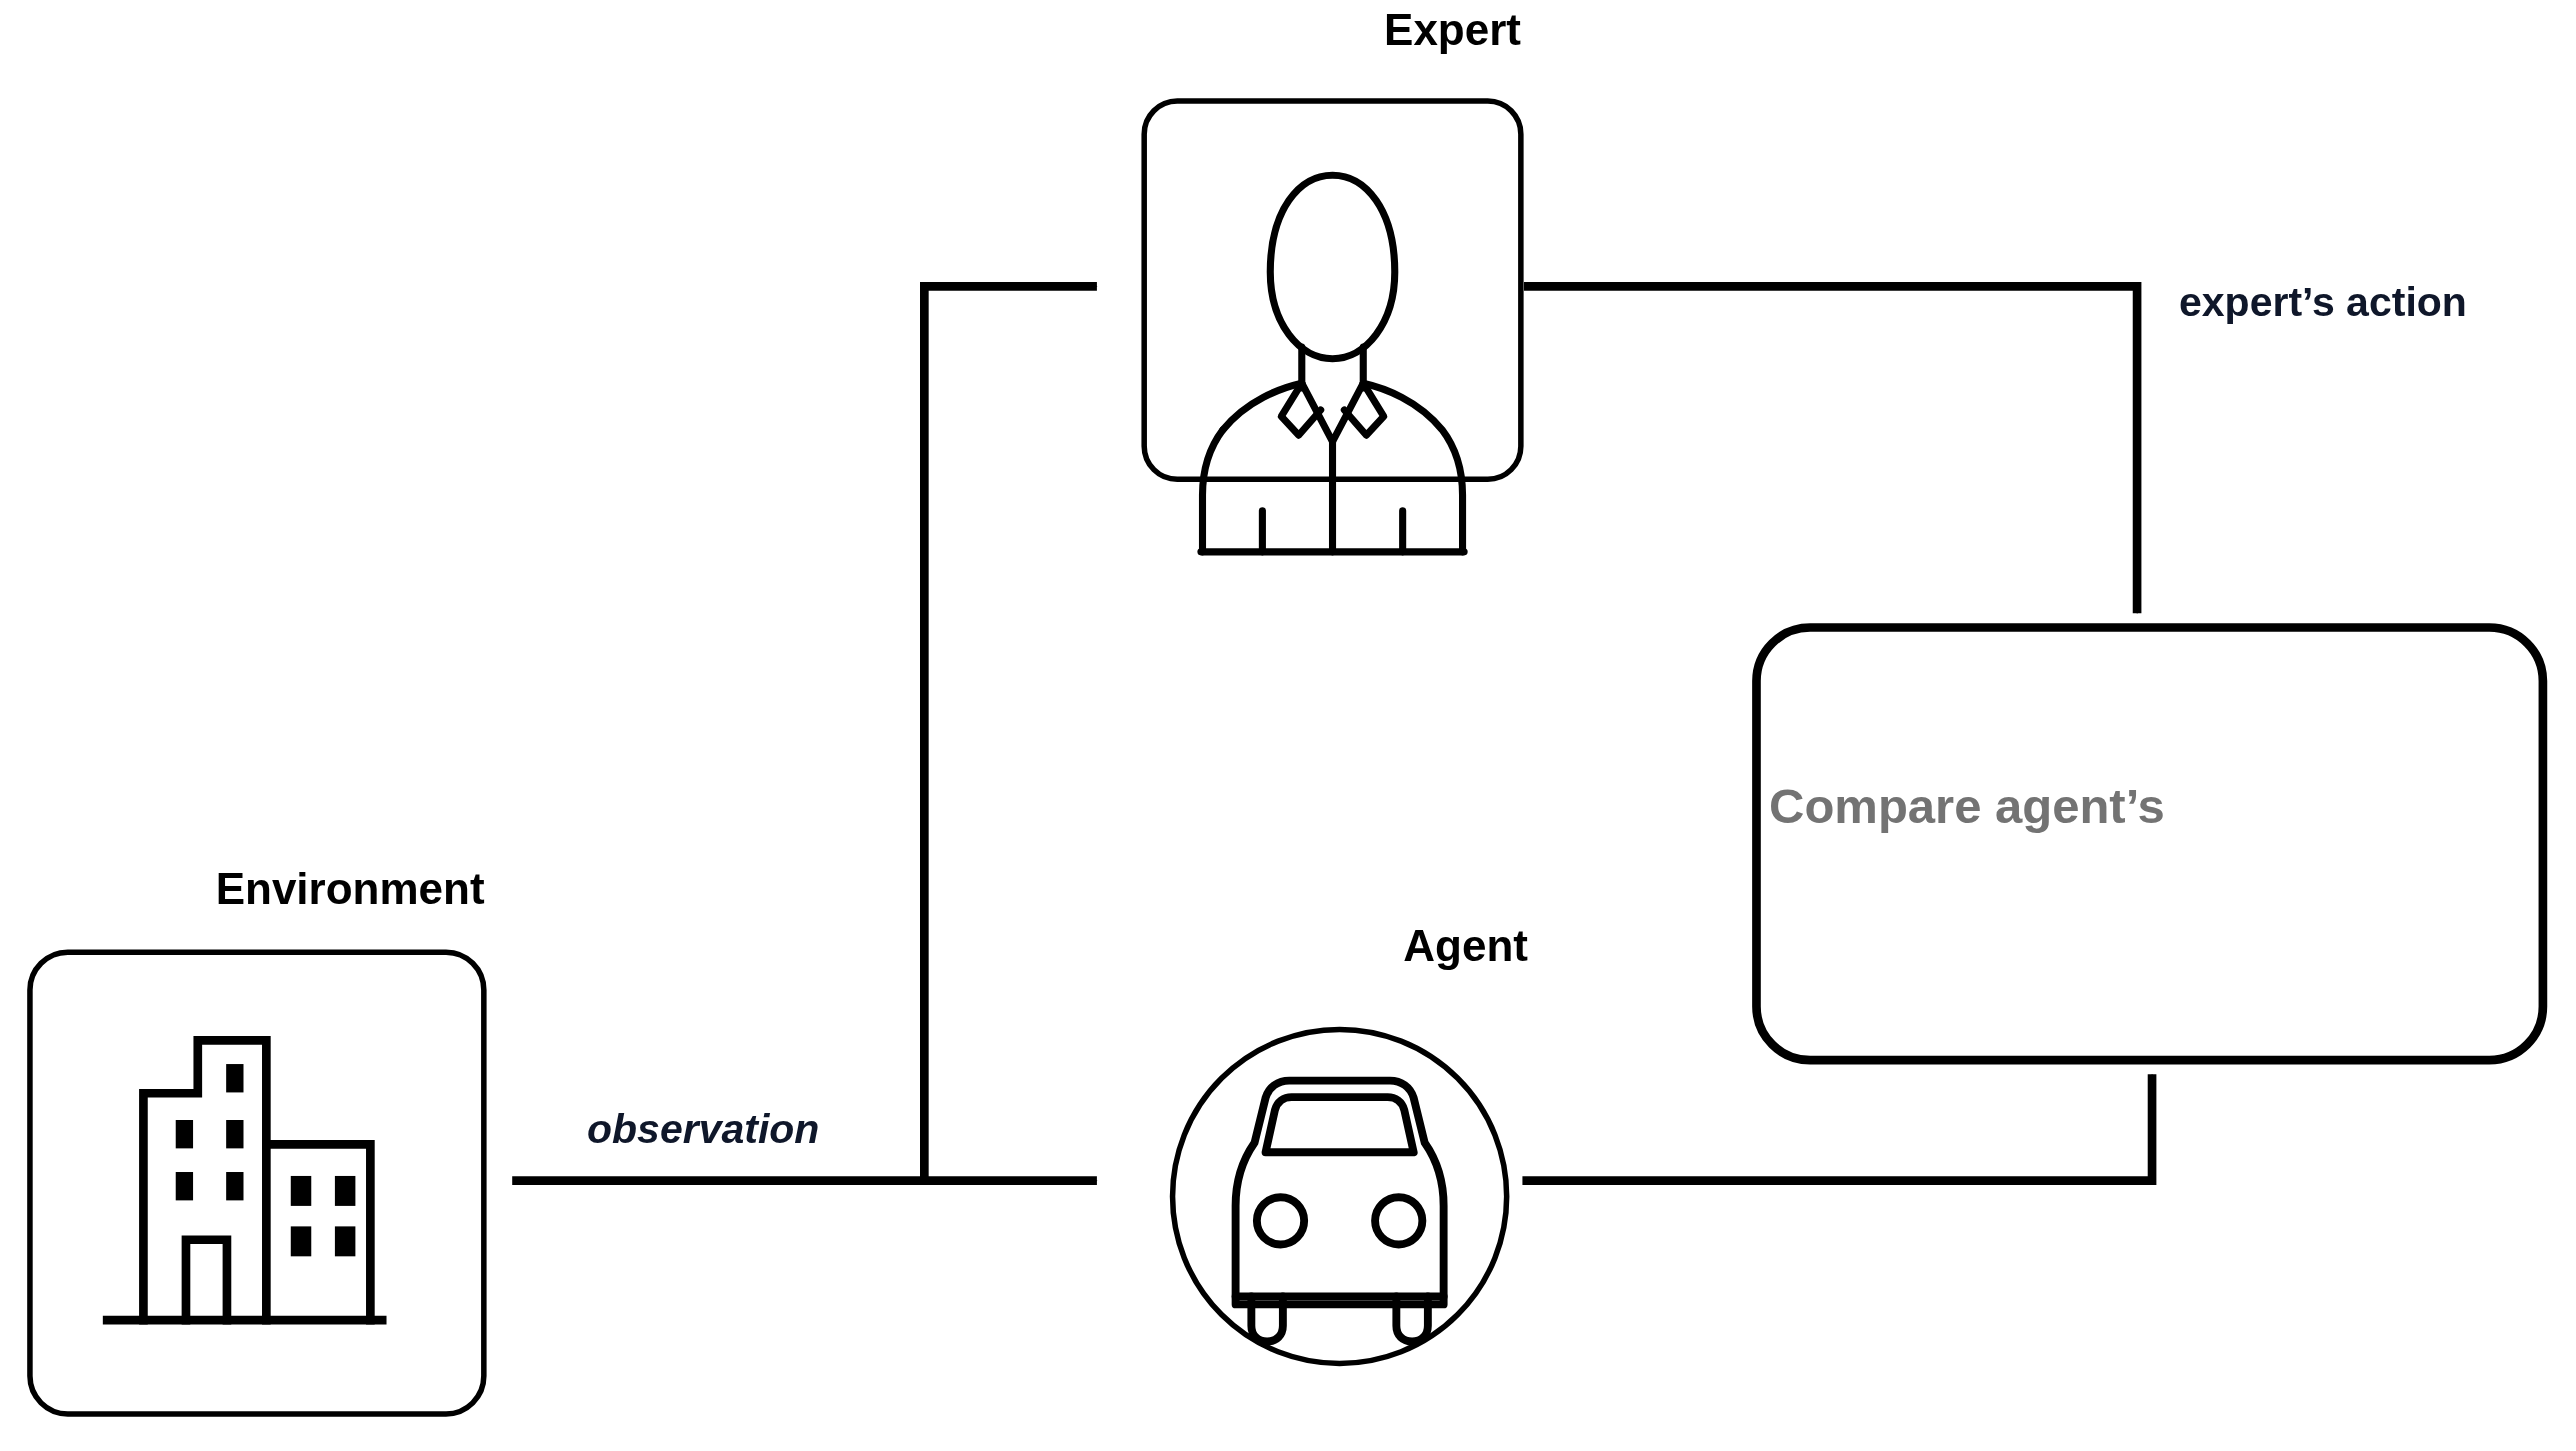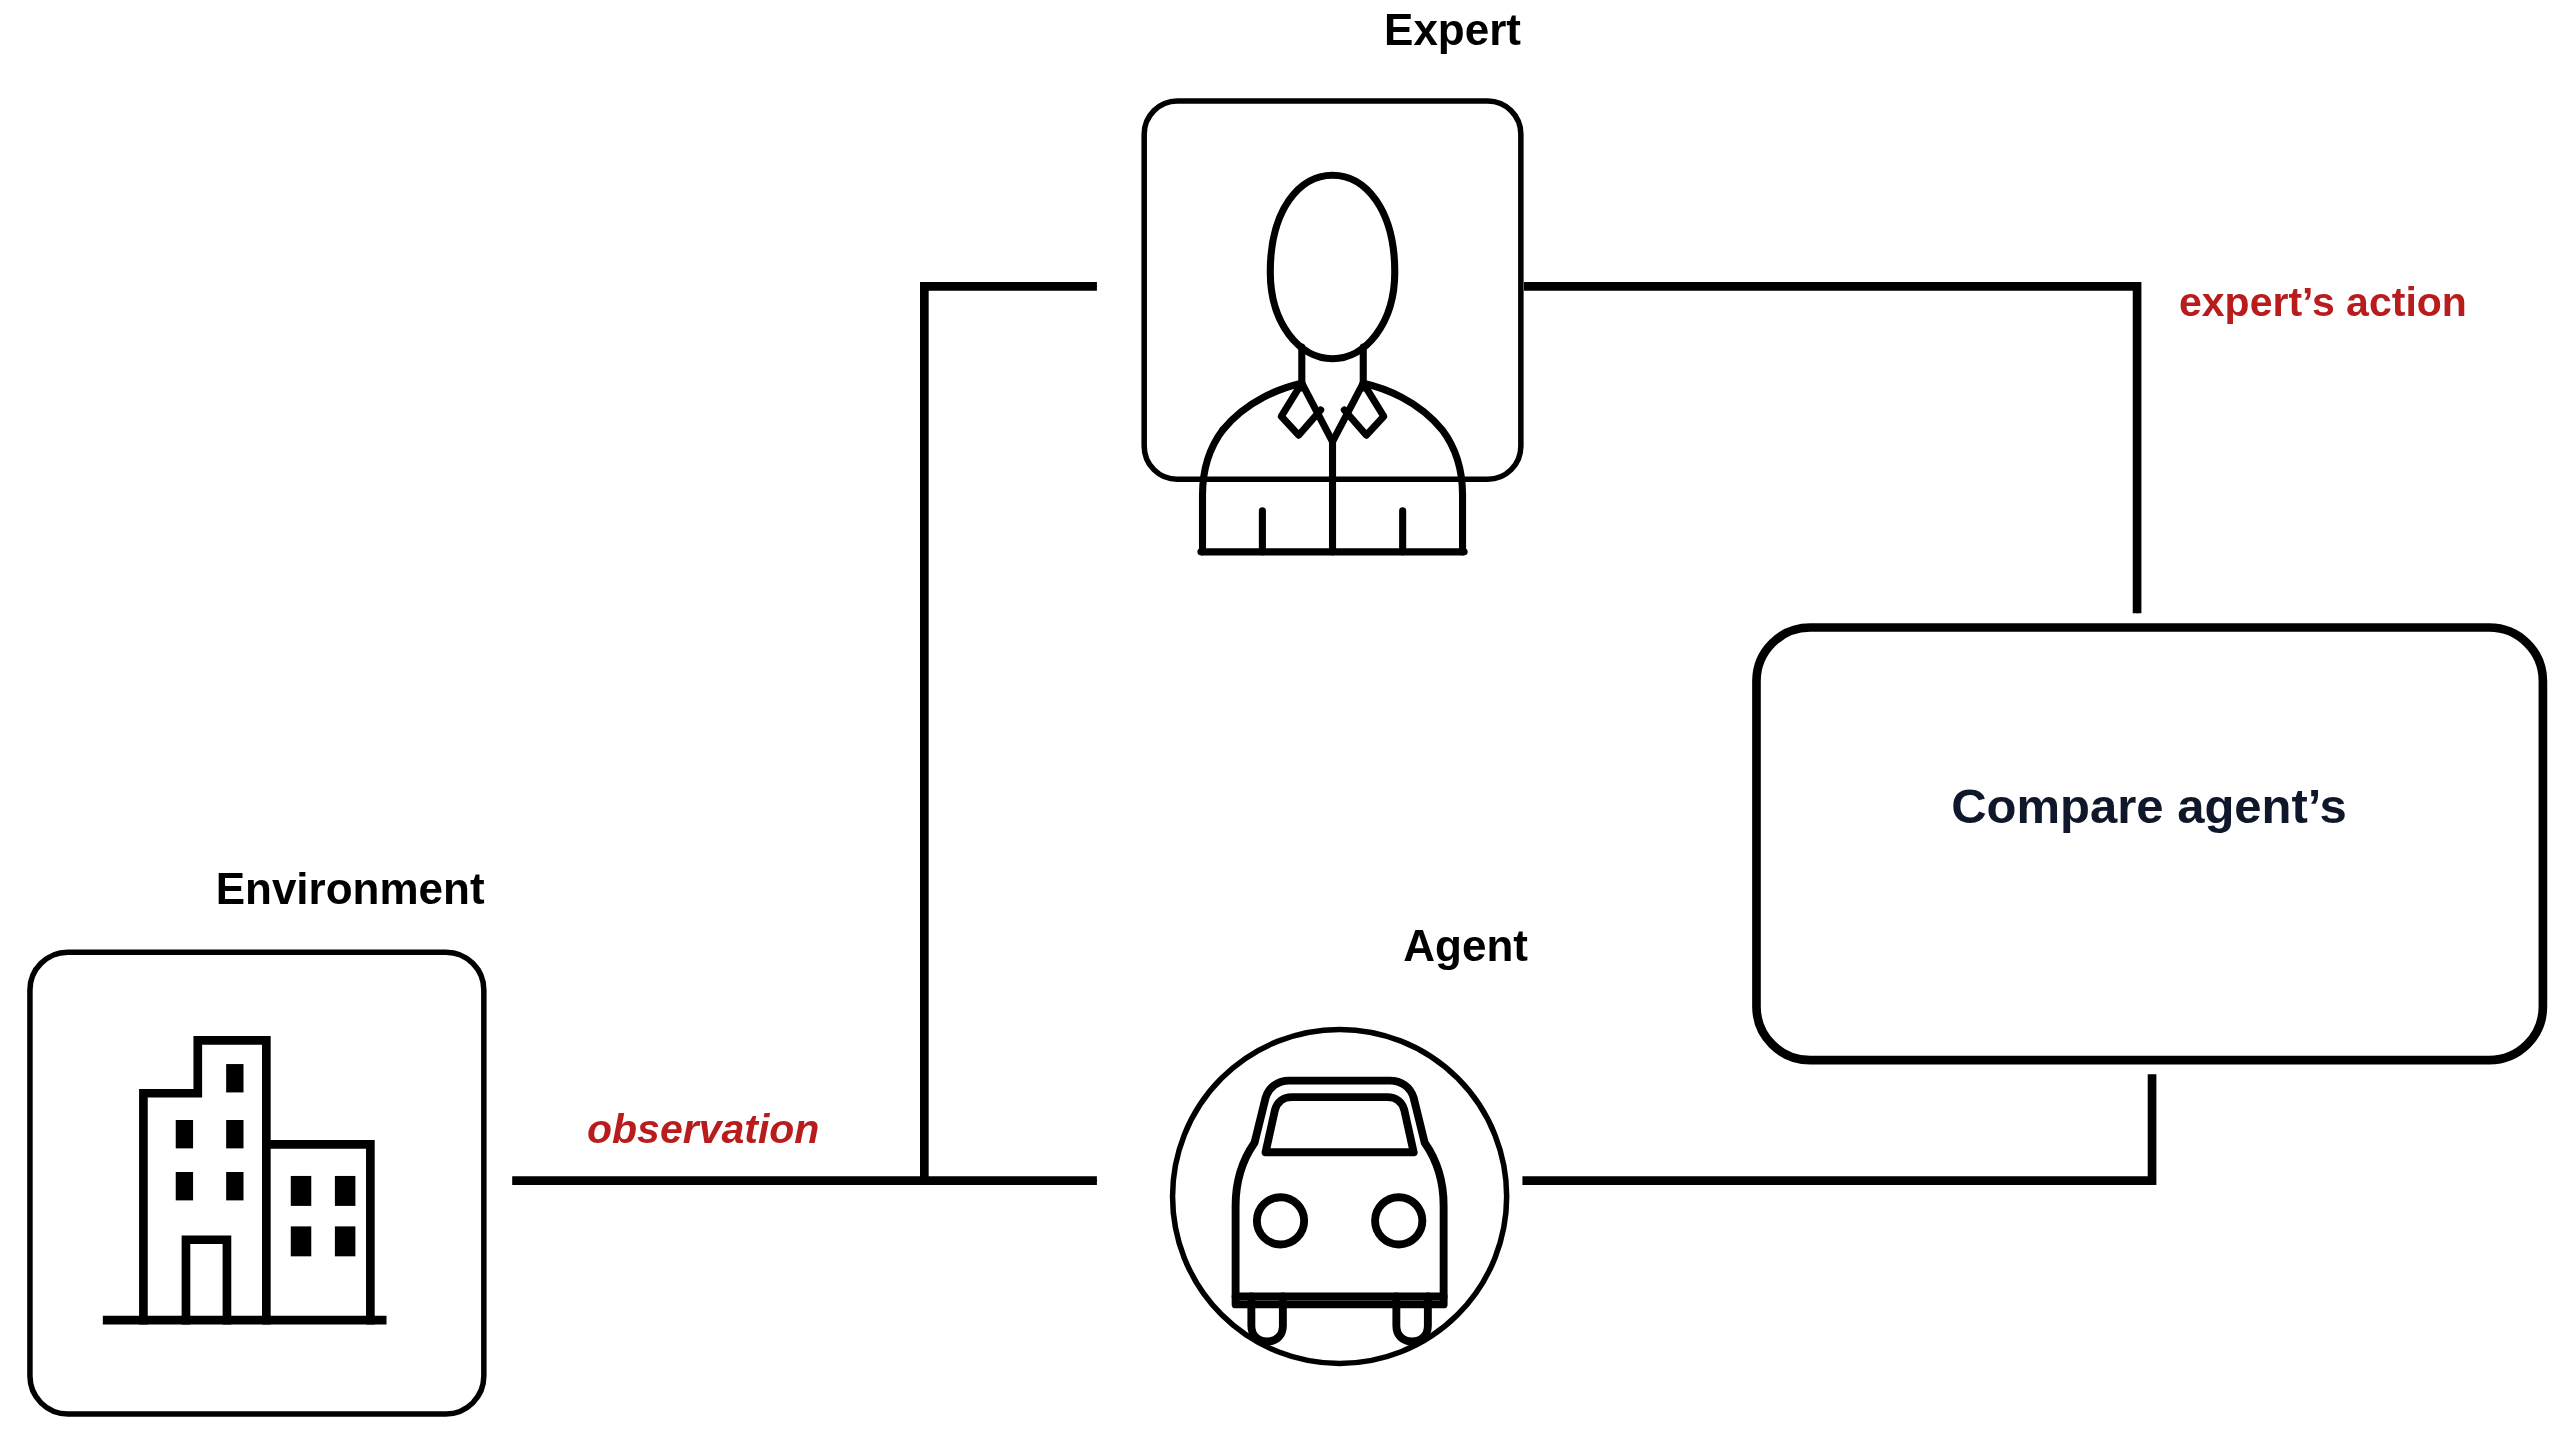"expert’s action" .edge-label { color: #b91c1c -> #0f172a }
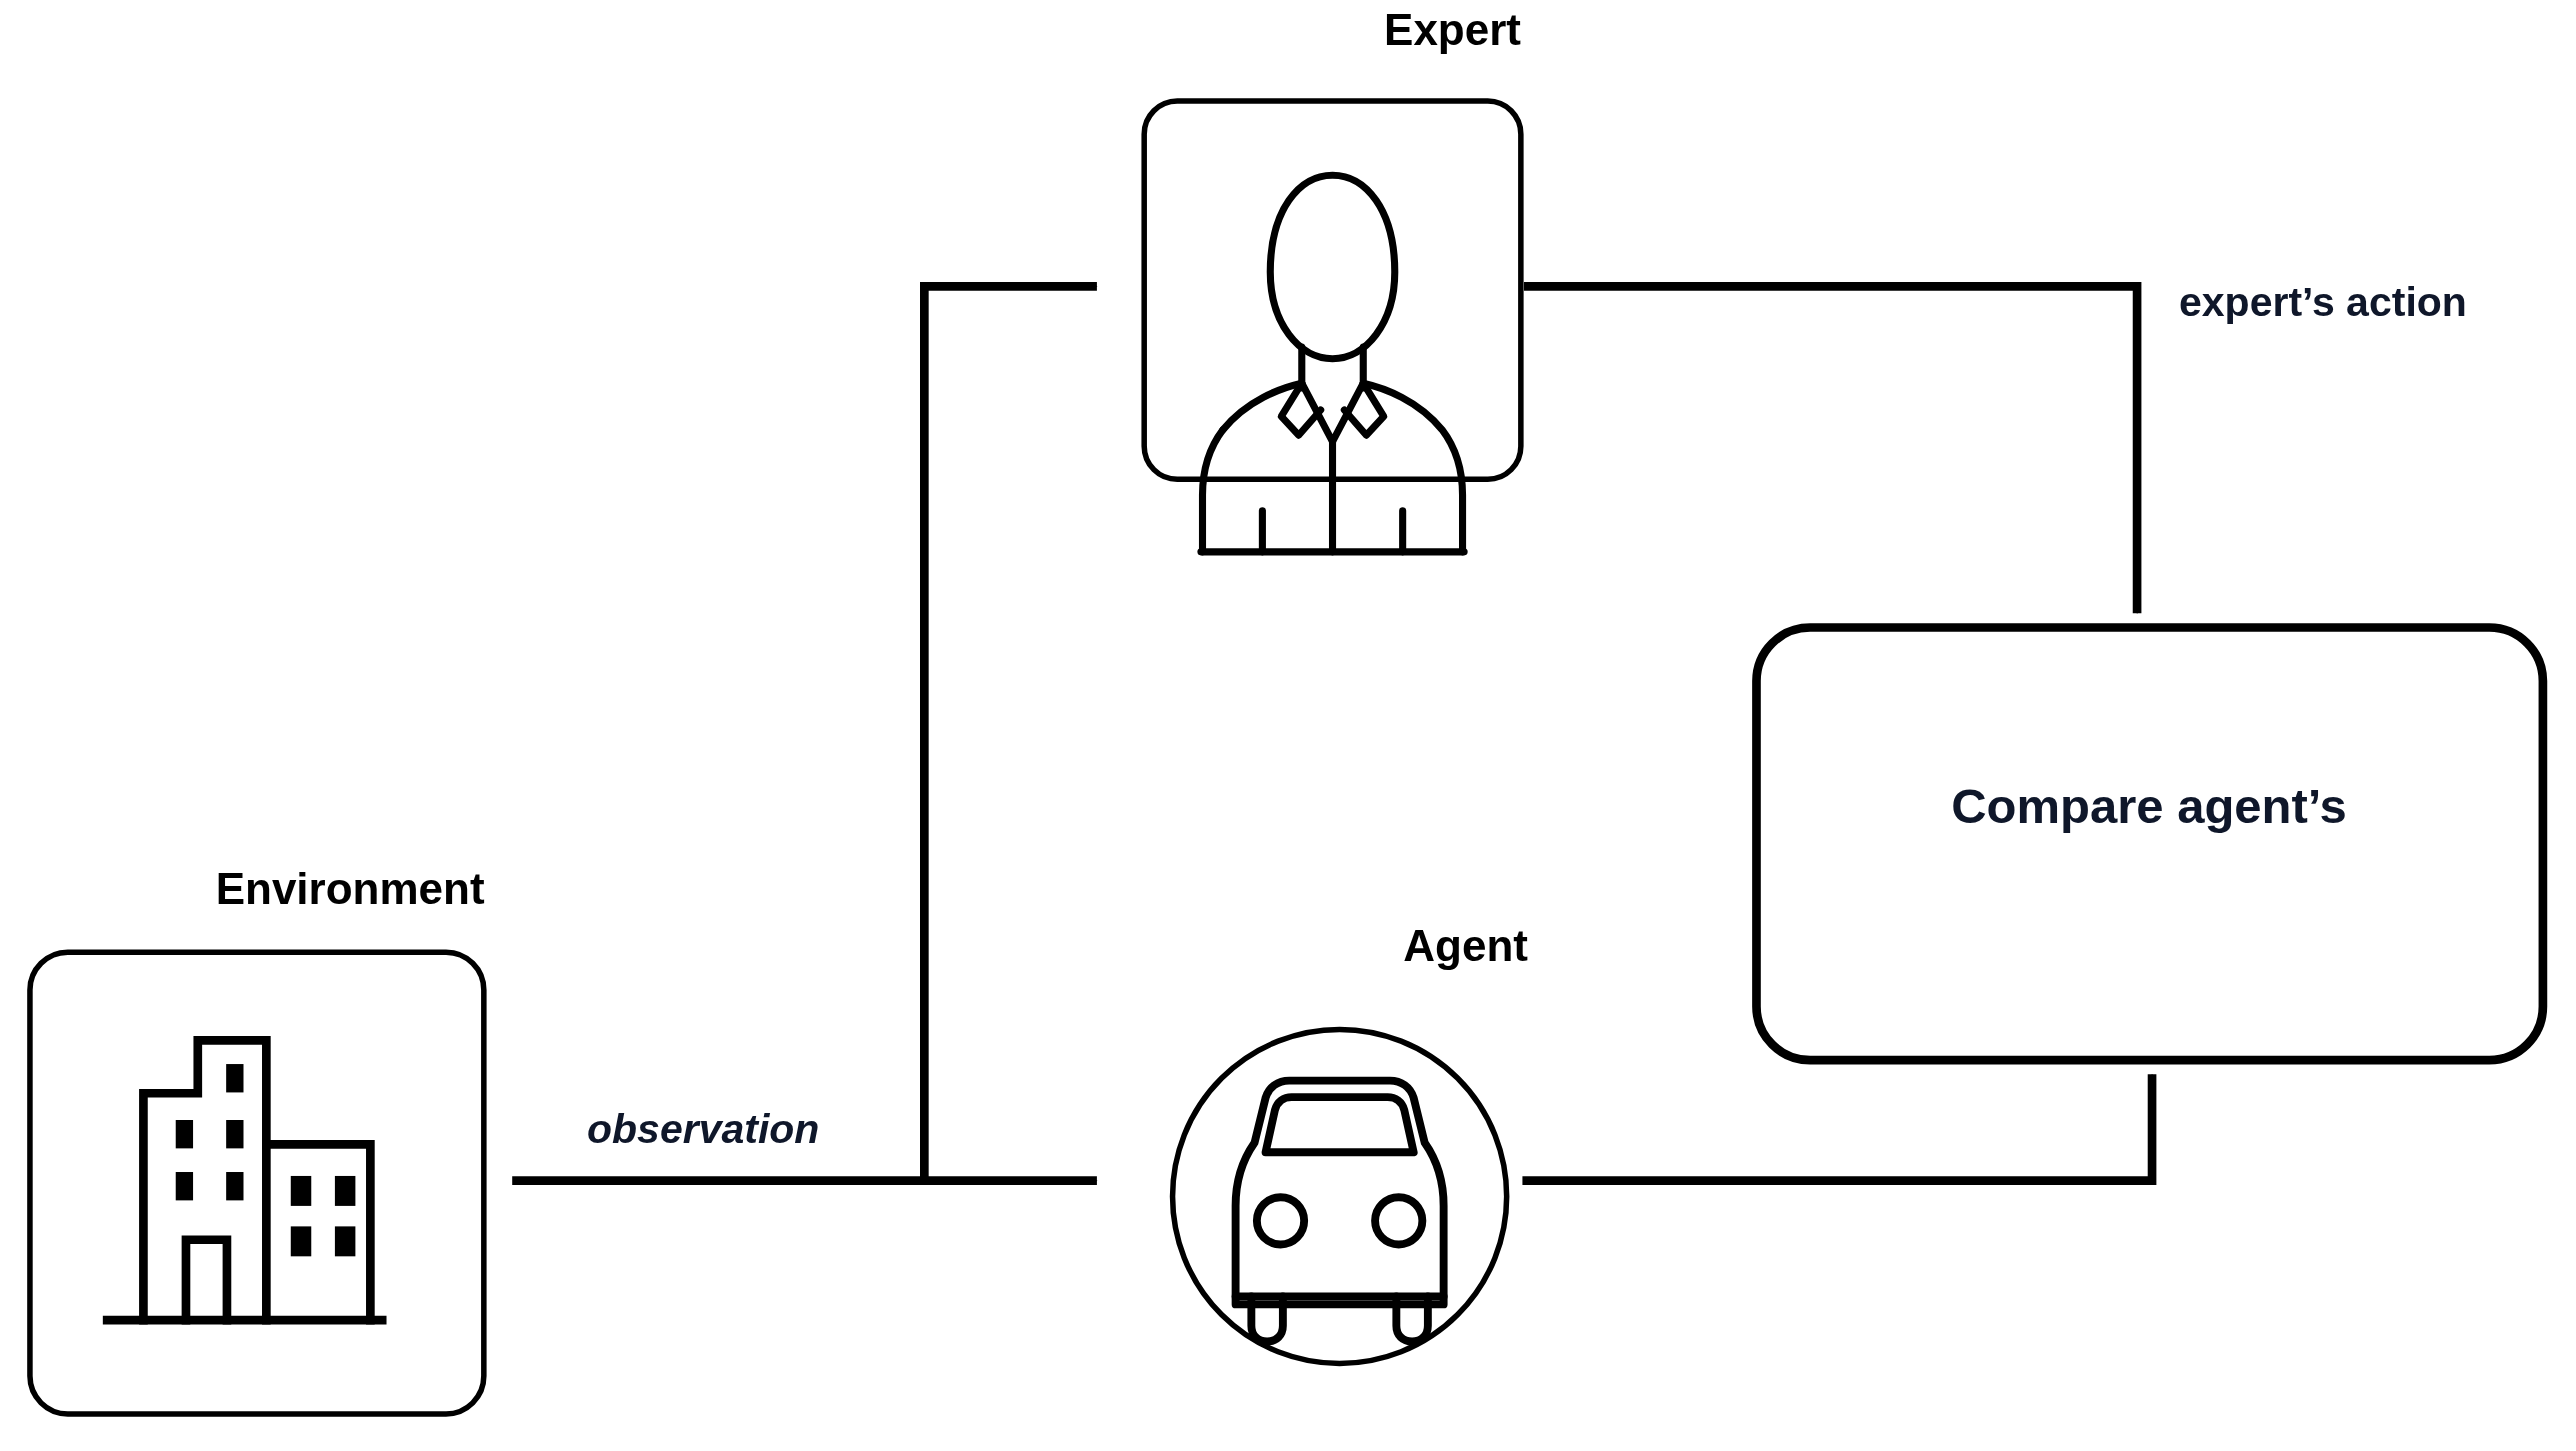"Compare agent’s" .box-text { color: #0f172a -> #737373; text-align: center -> none }
